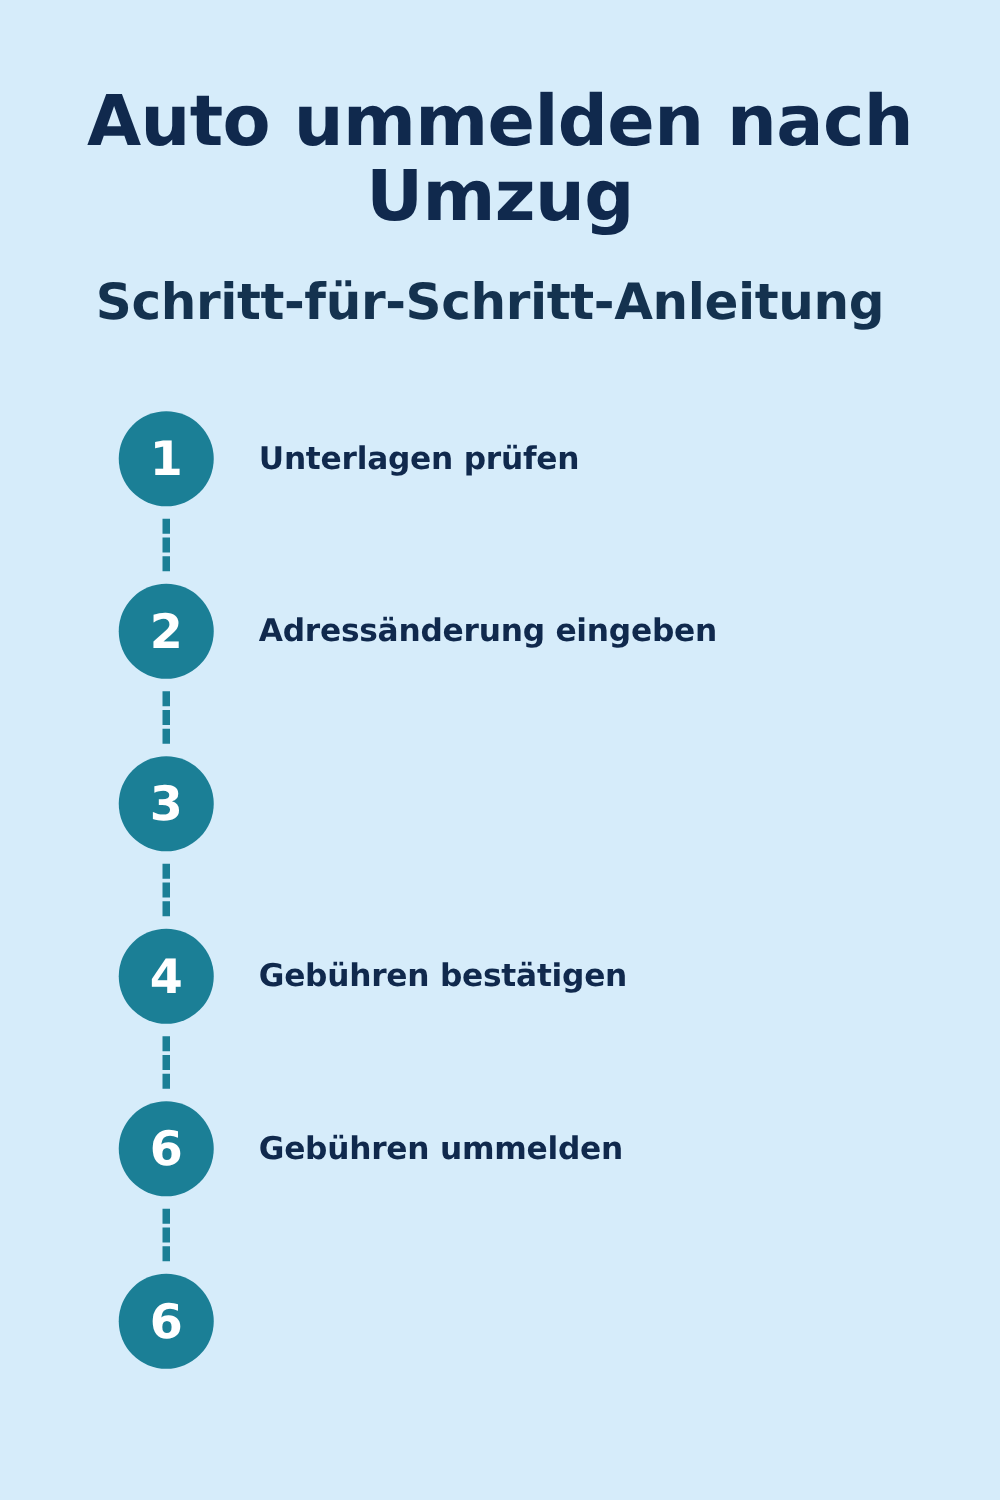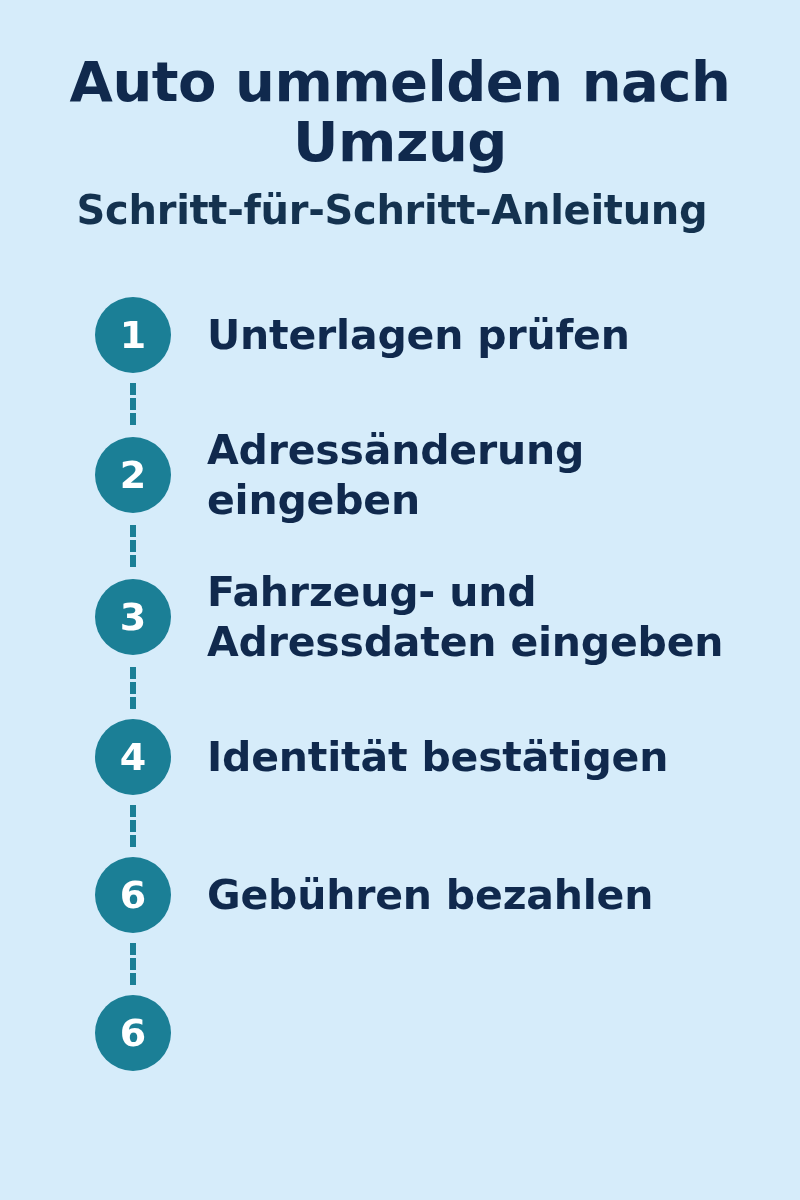"Auto ummelden nach Umzug" .title { margin: 0 -> 16px }
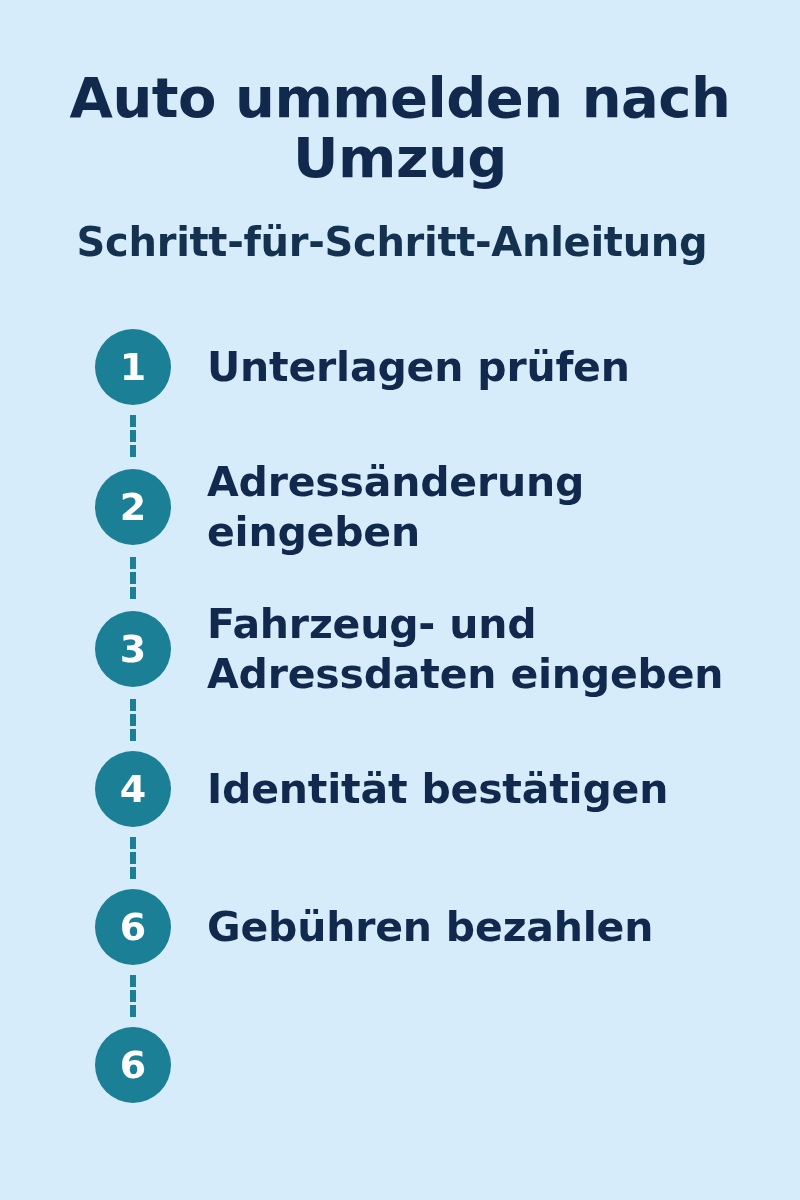"Unterlagen prüfen" .step-label { font-size: 41px -> 25px }
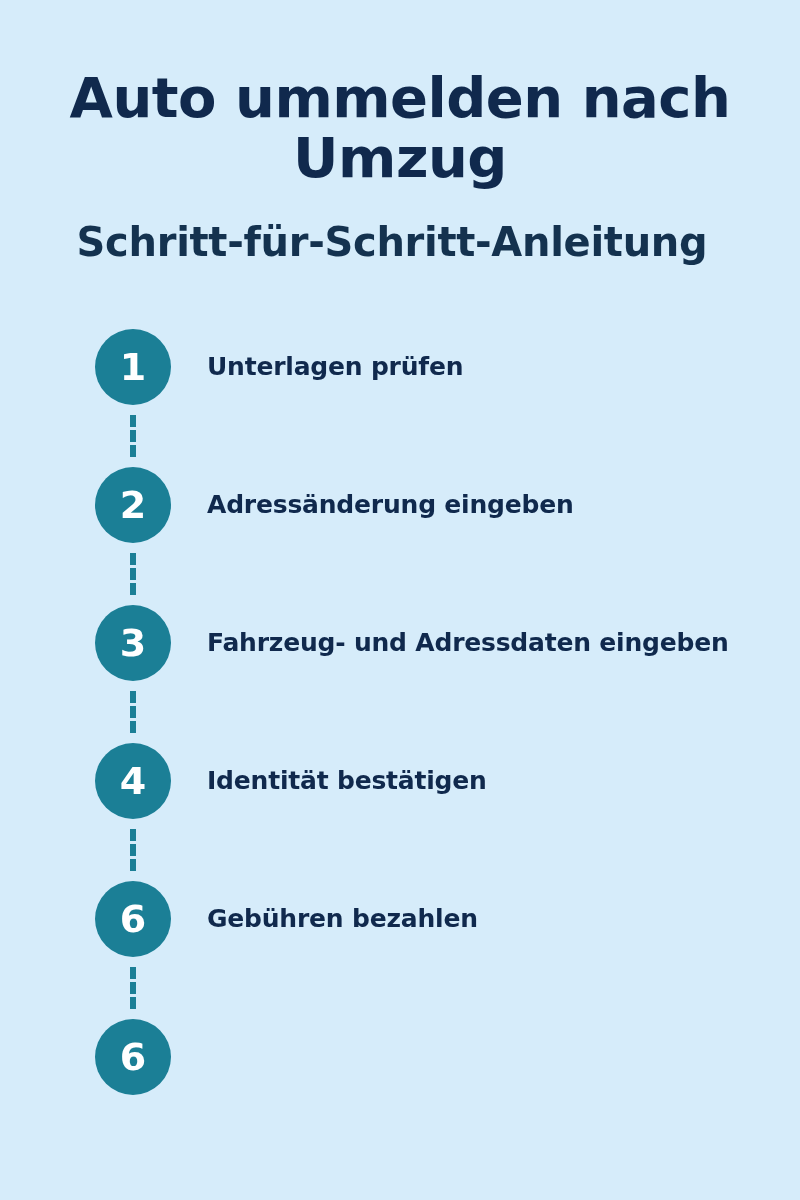"Fahrzeug- und Adressdaten eingeben" div.step-label { html: <div>Fahrzeug- und Adressdaten eingeben</div> -> none }
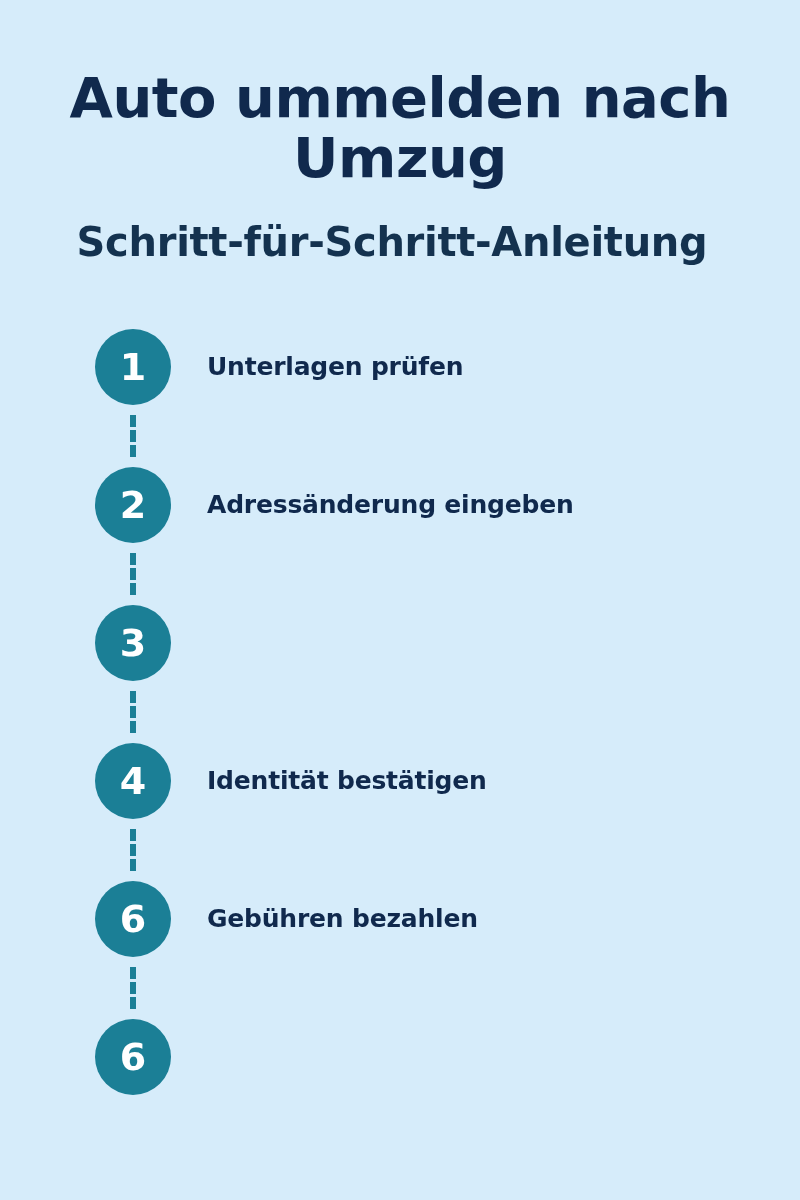"Identität bestätigen" div.step-label { text: Identität -> Gebühren }
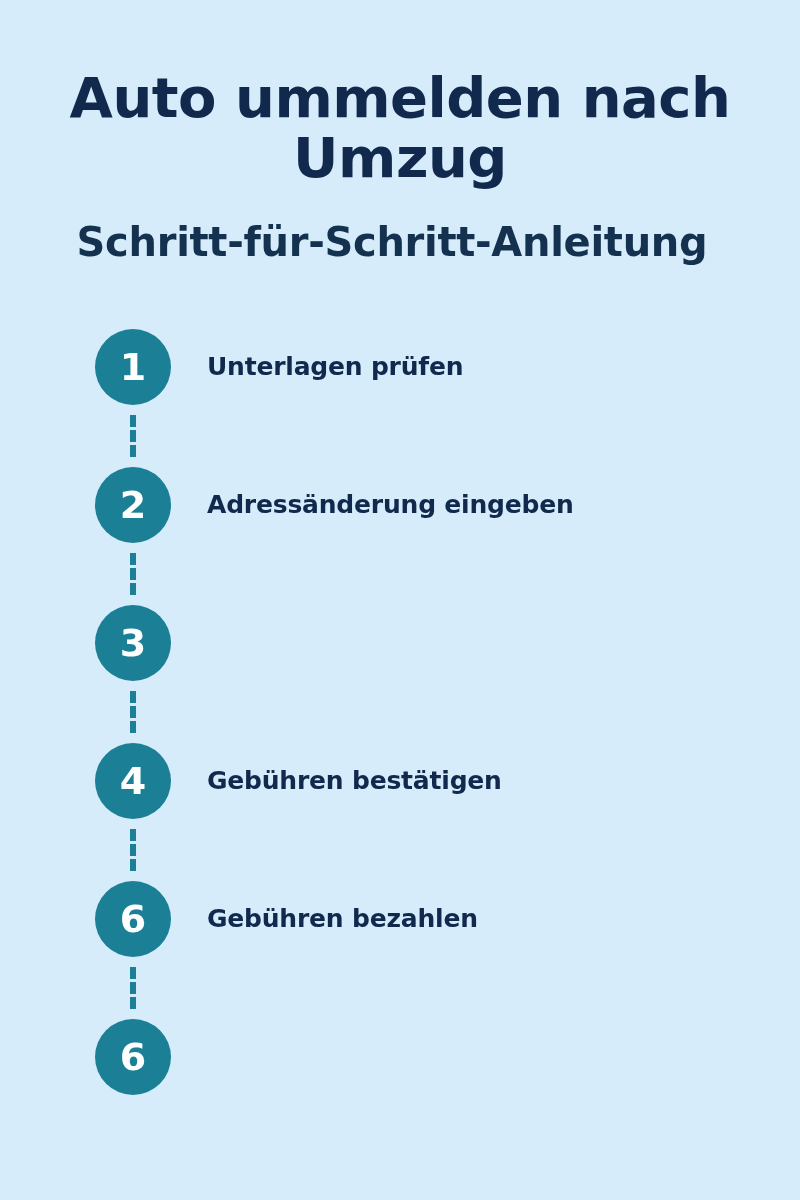"Gebühren bezahlen" div.step-label { text: bezahlen -> ummelden }
